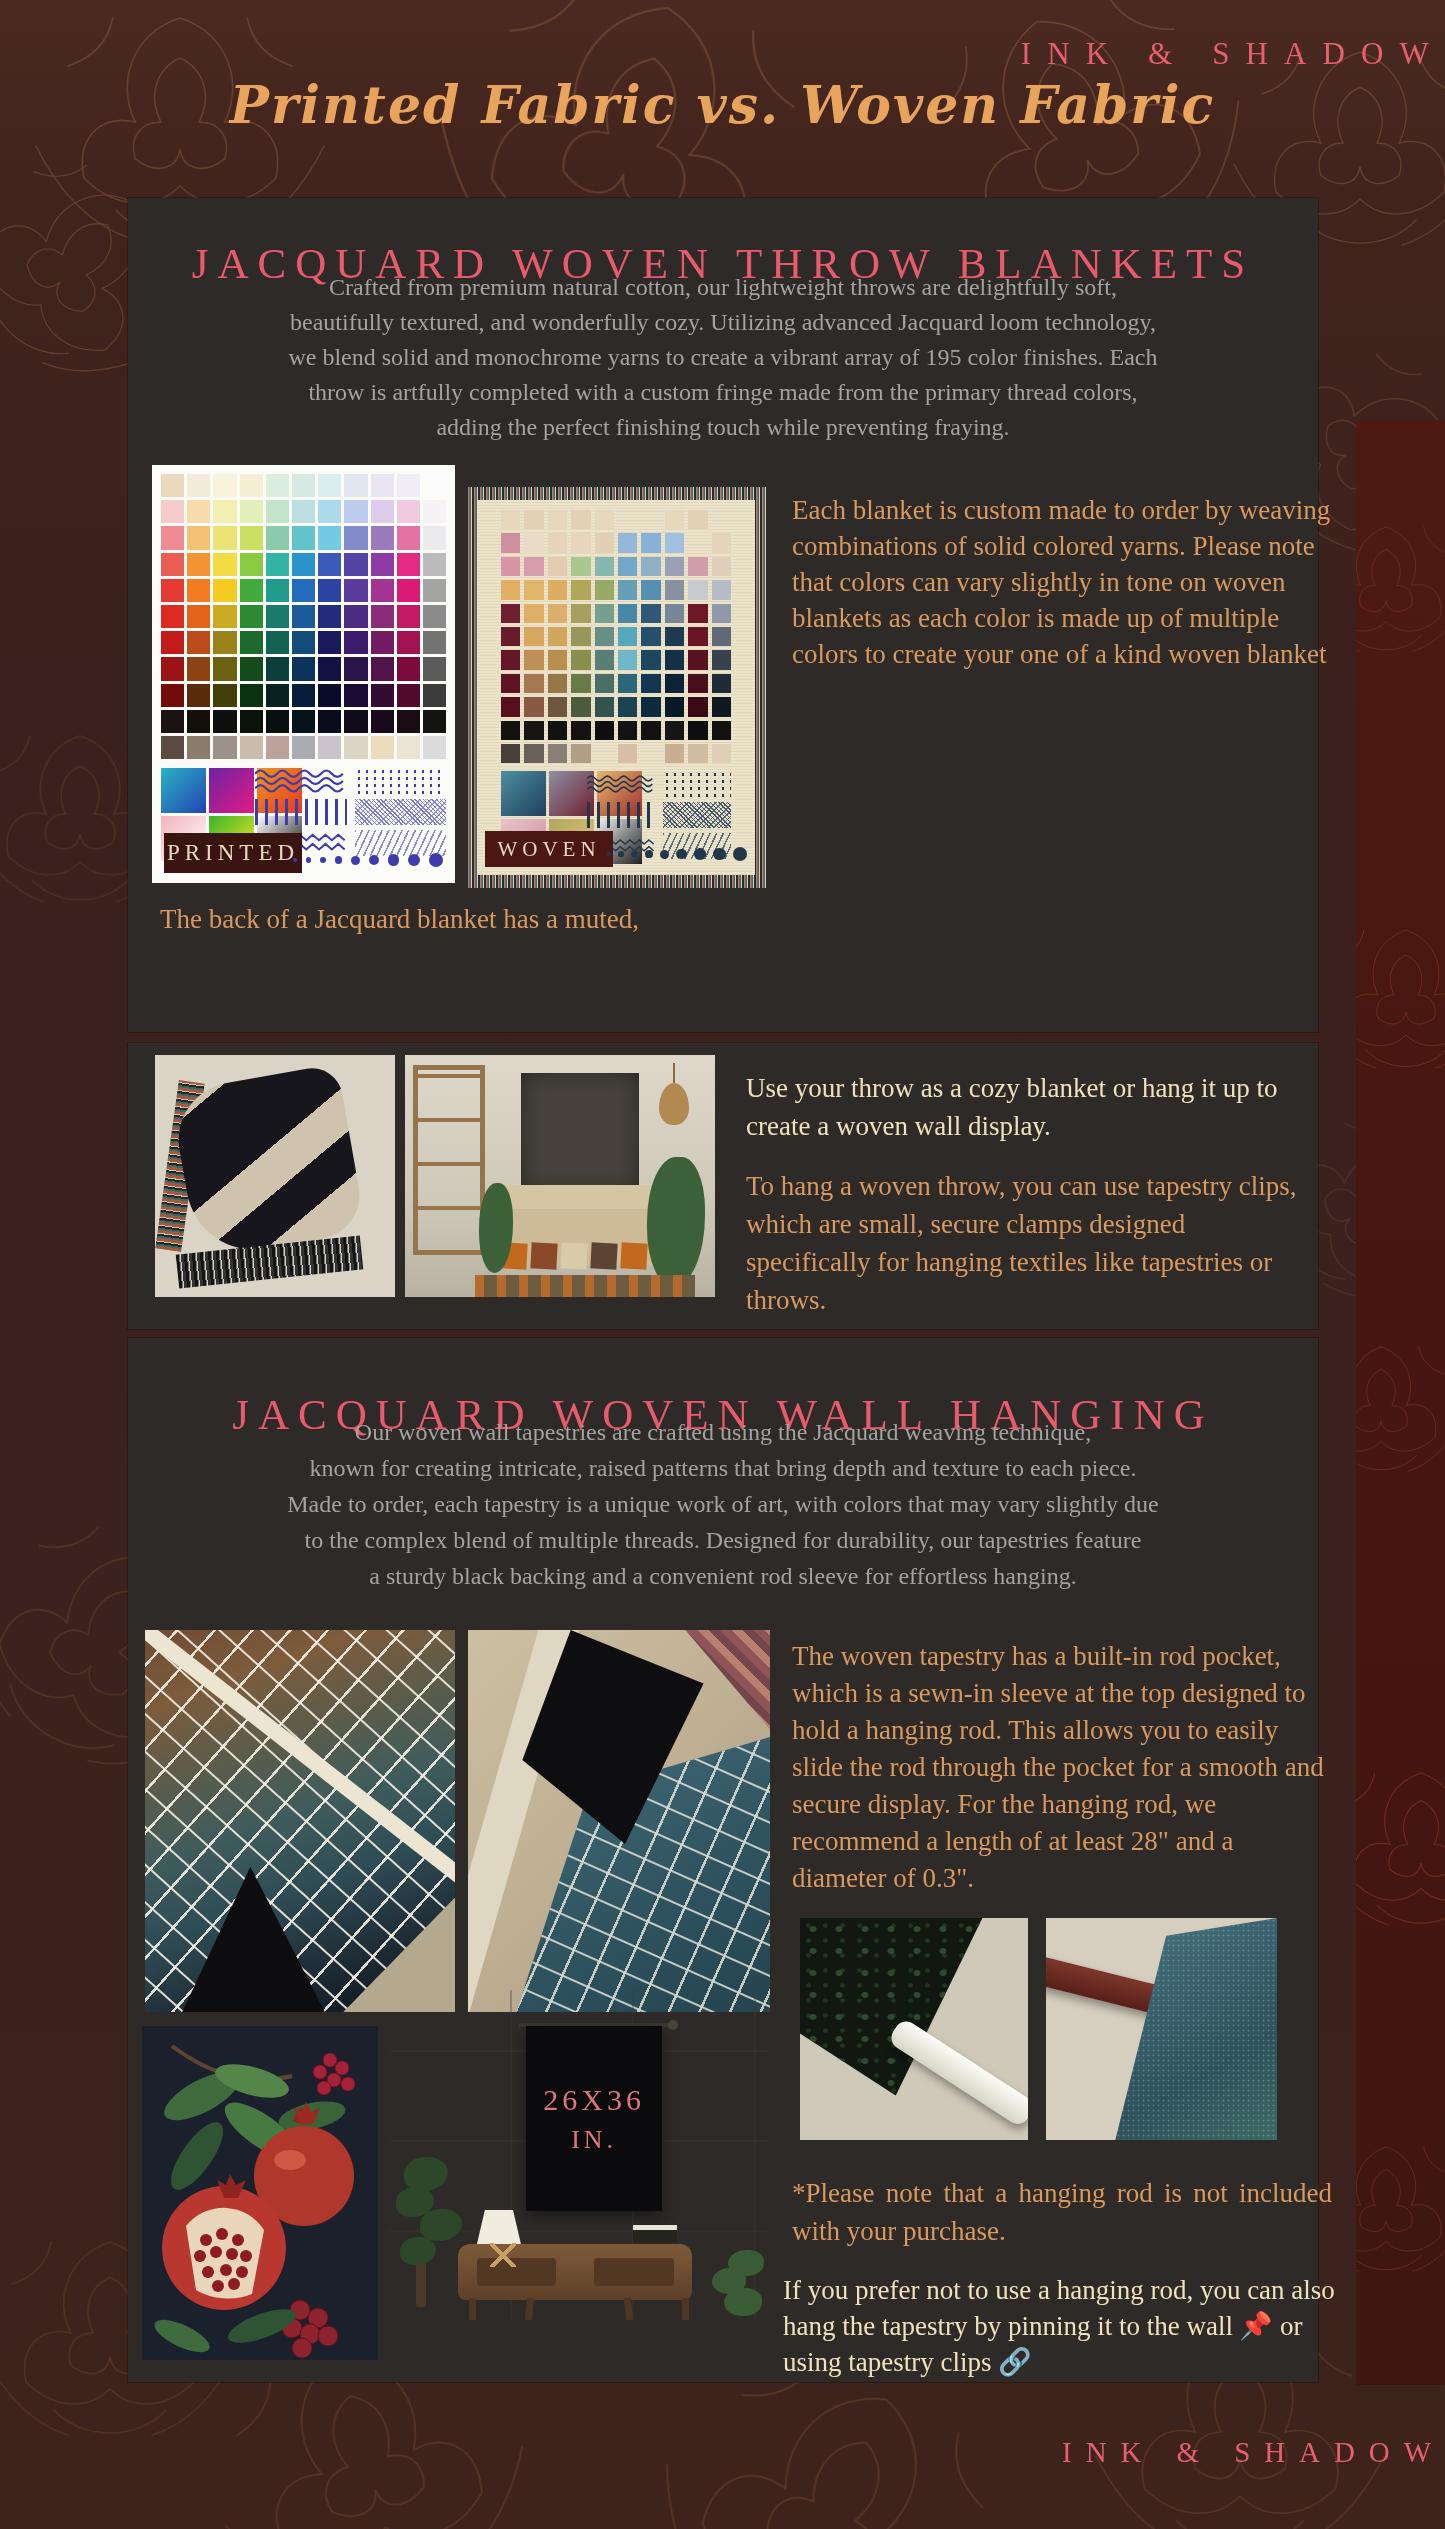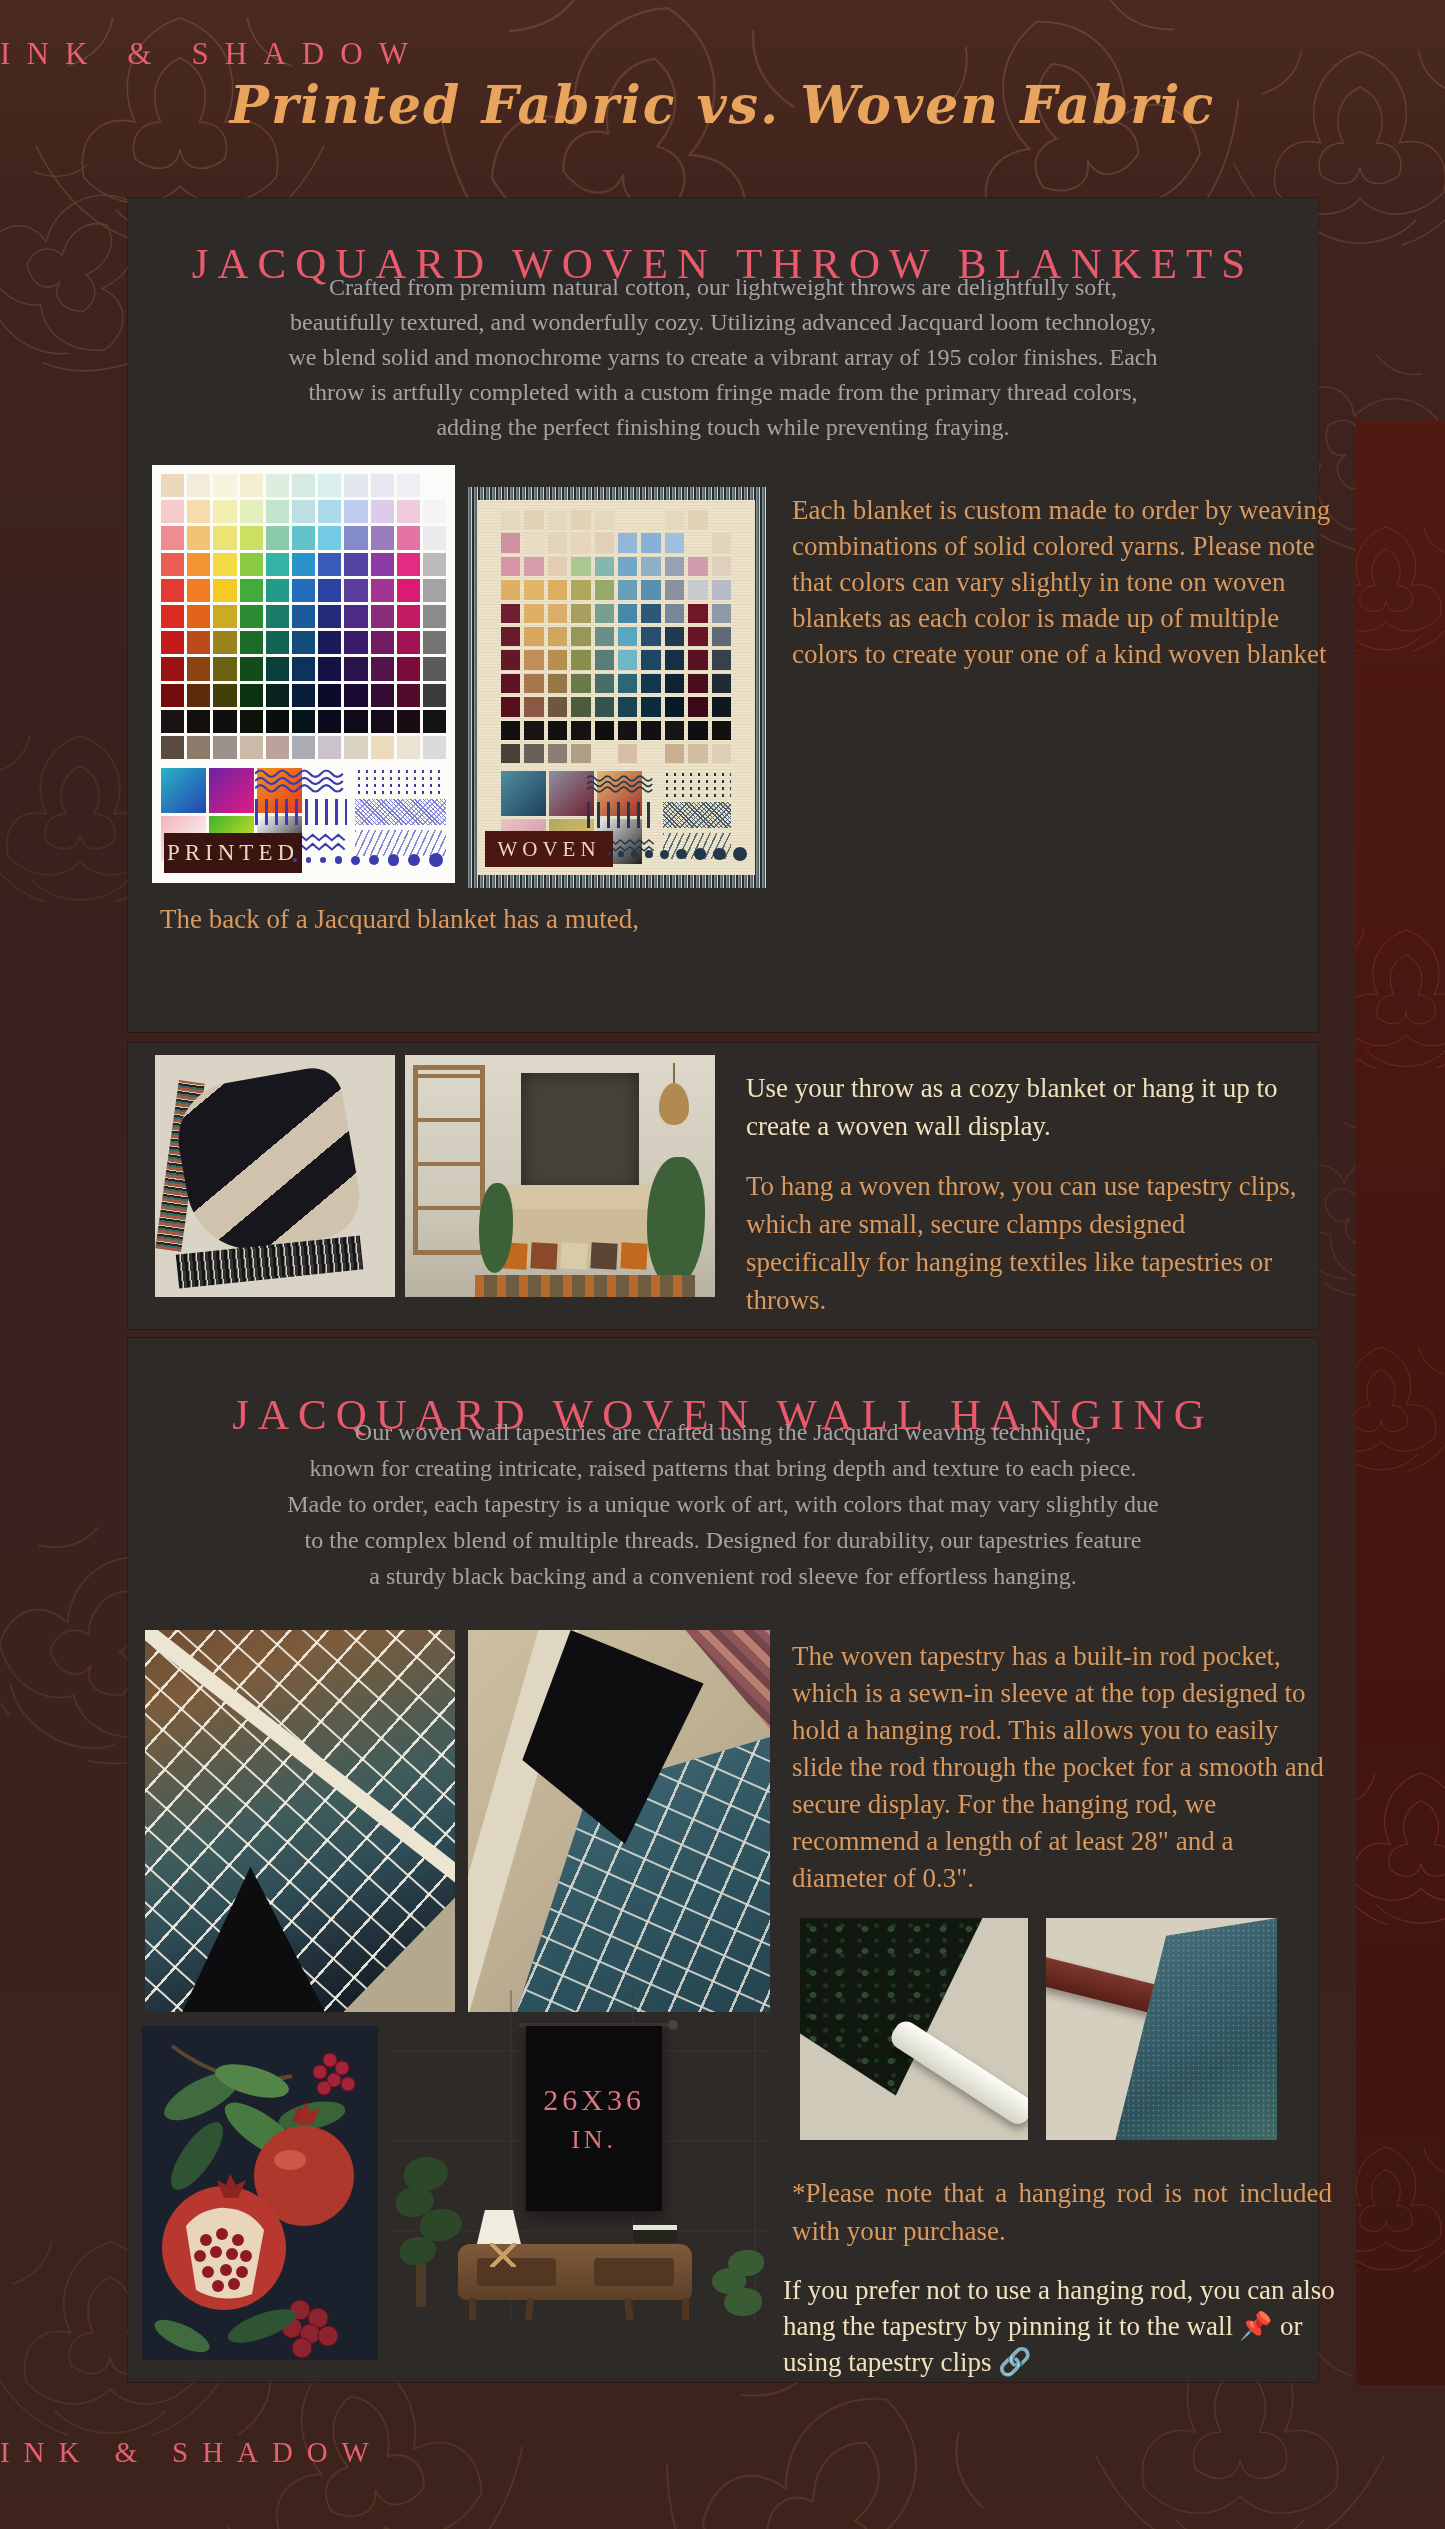"INK & SHADOW" .brand { text-align: left -> right }
